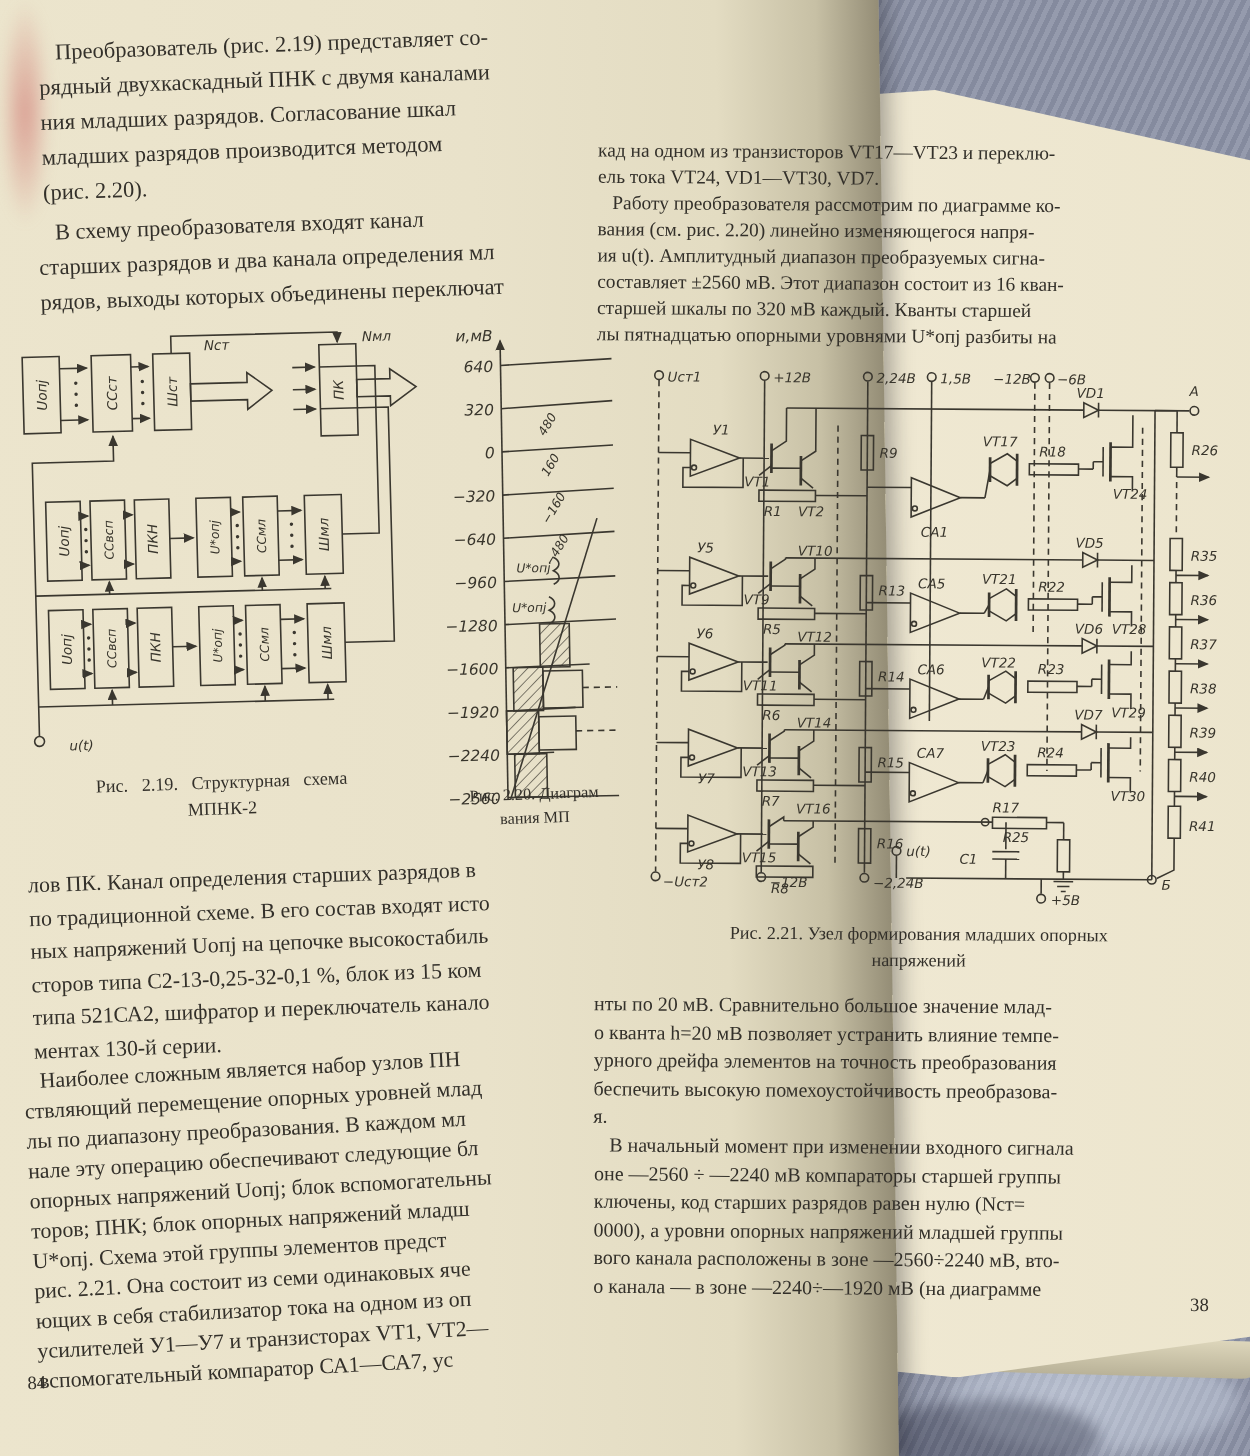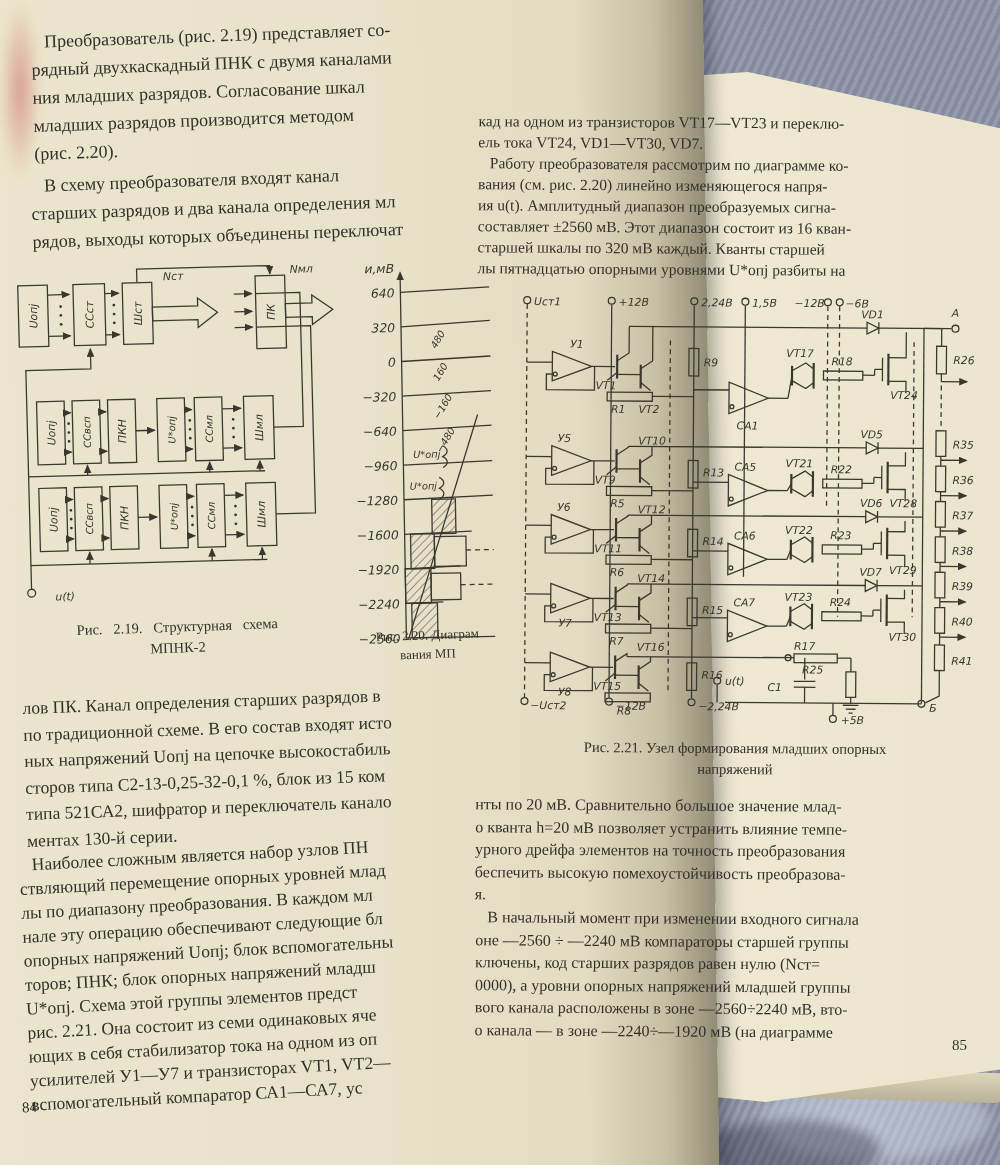"85" div.txt { text: 85 -> 38 }
